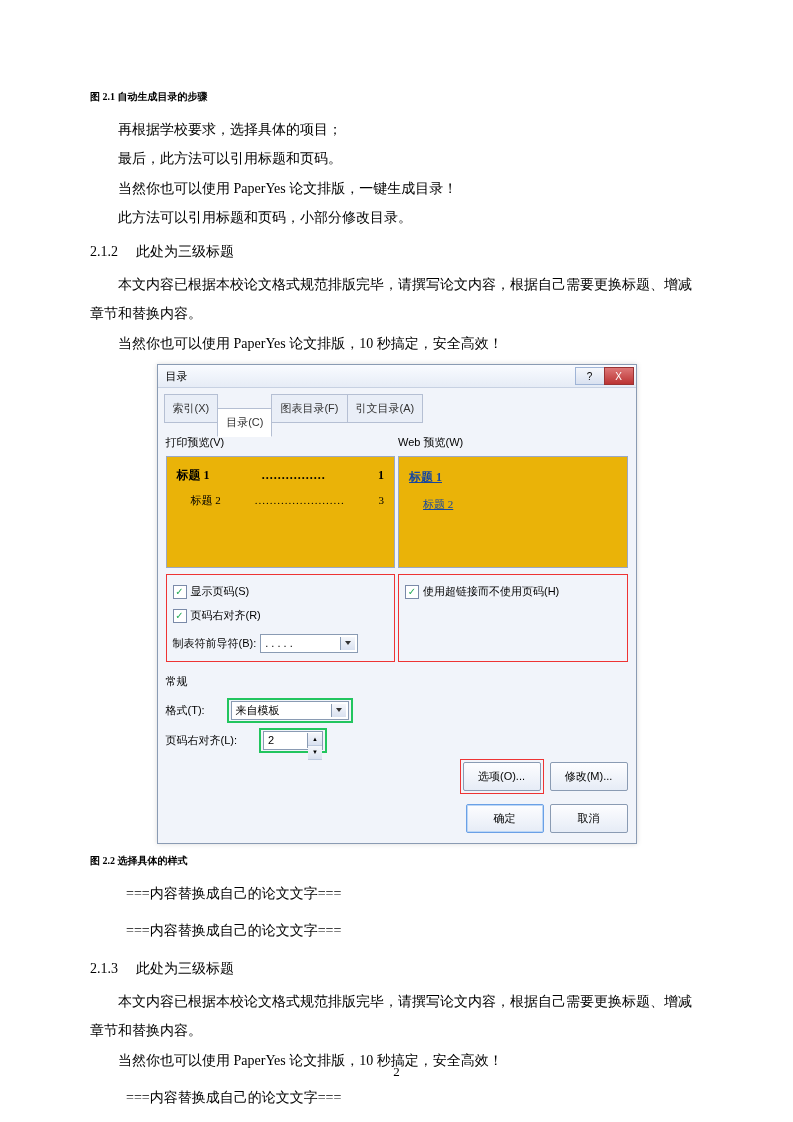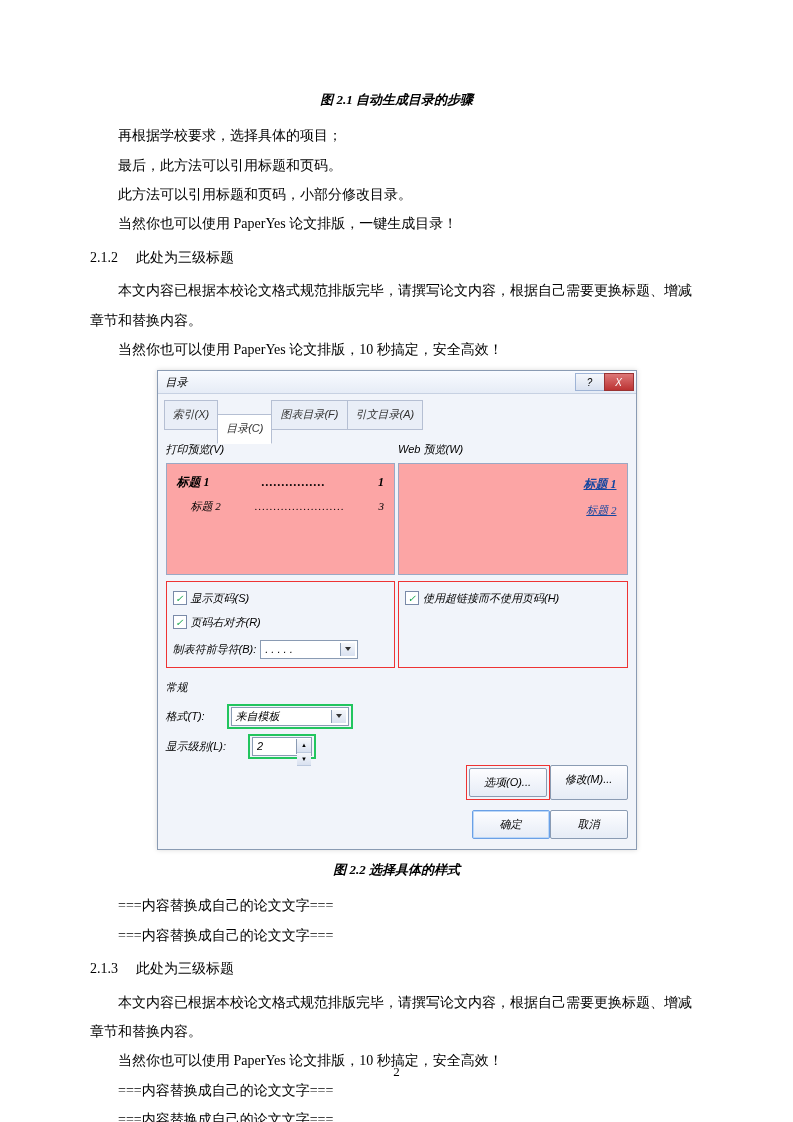"图 2.1 自动生成目录的步骤" .fig-caption { font-size: 13px -> 10px; font-style: italic -> none; text-align: center -> left }
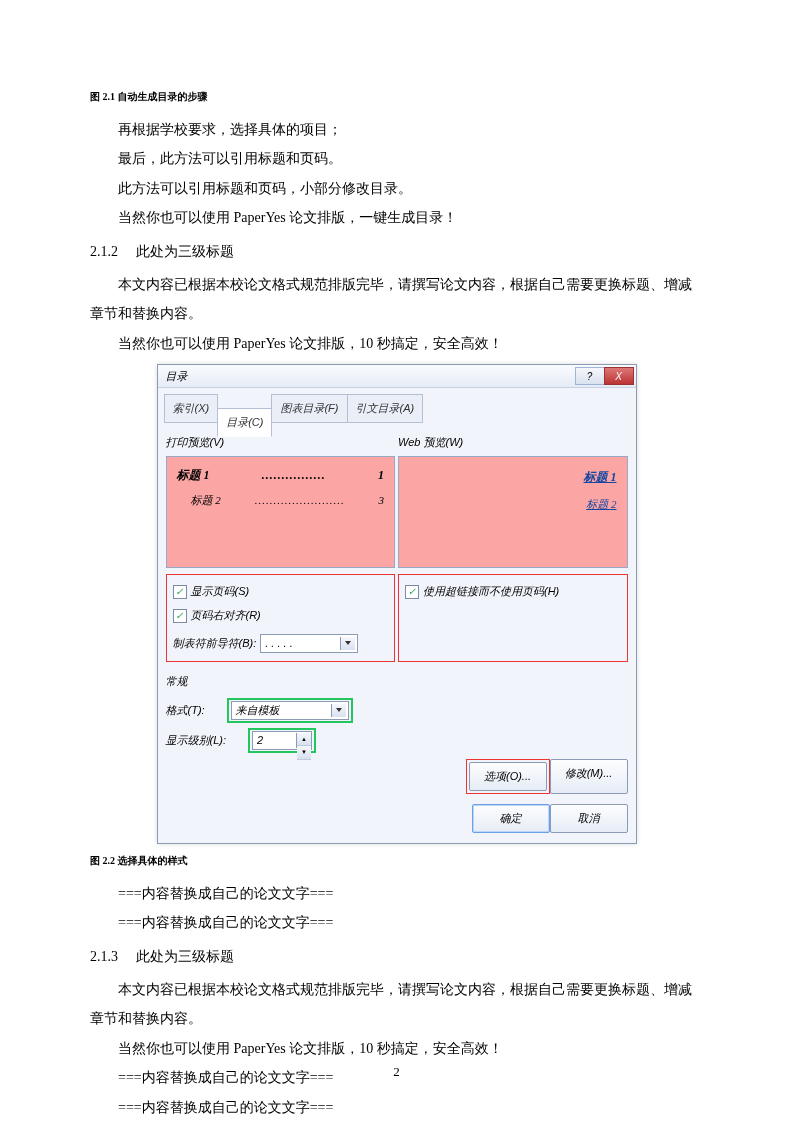"此方法可以引用标题和页码，小部分修改目录。" p.para-indent { order: before "当然你也可以使用 PaperYes 论文排版，一键生成目录！" -> after "当然你也可以使用 PaperYes 论文排版，一键生成目录！" }
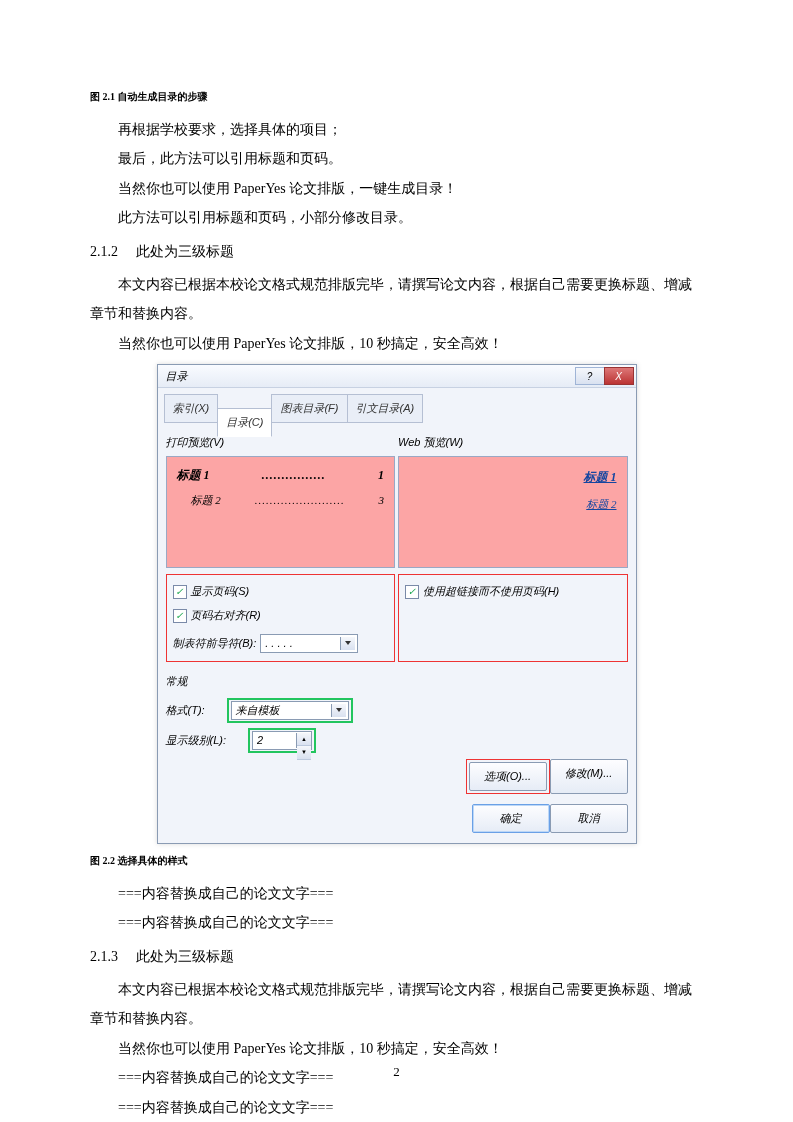"目录" .dialog-wrap { font-style: italic -> none }
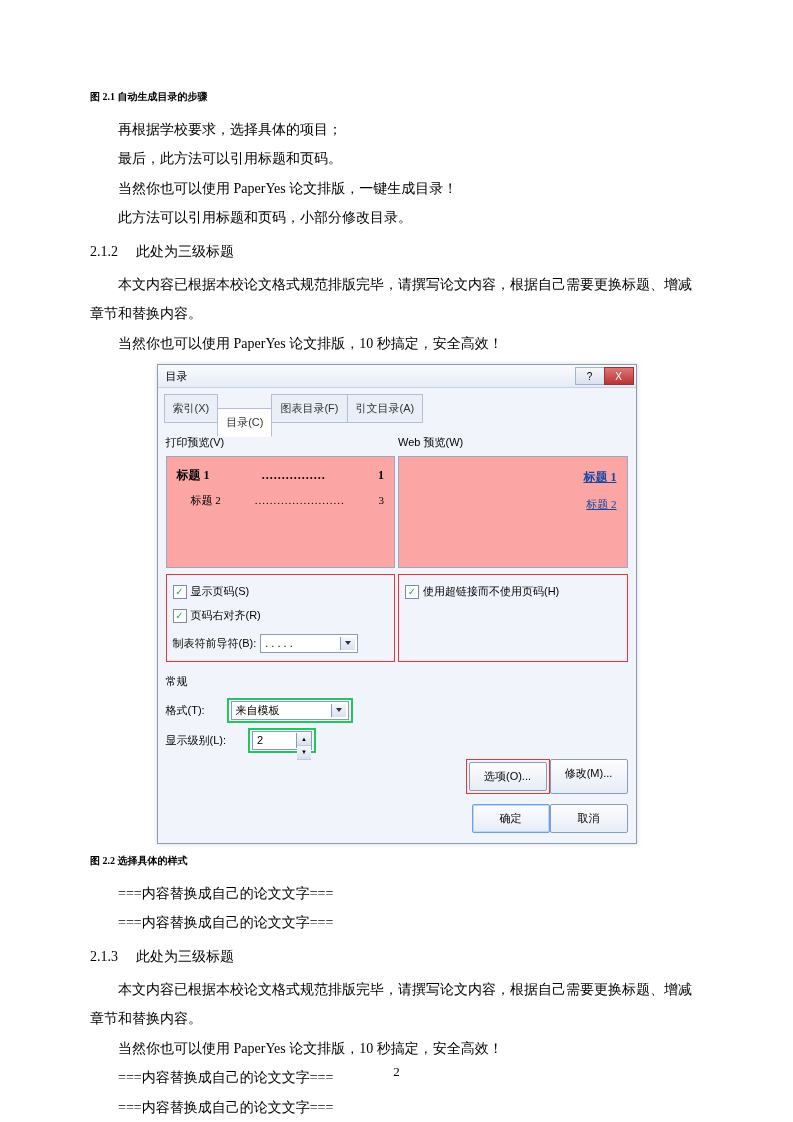"标题 1" .preview-box { background: #fca5a5 -> #eab308; text-align: right -> none }
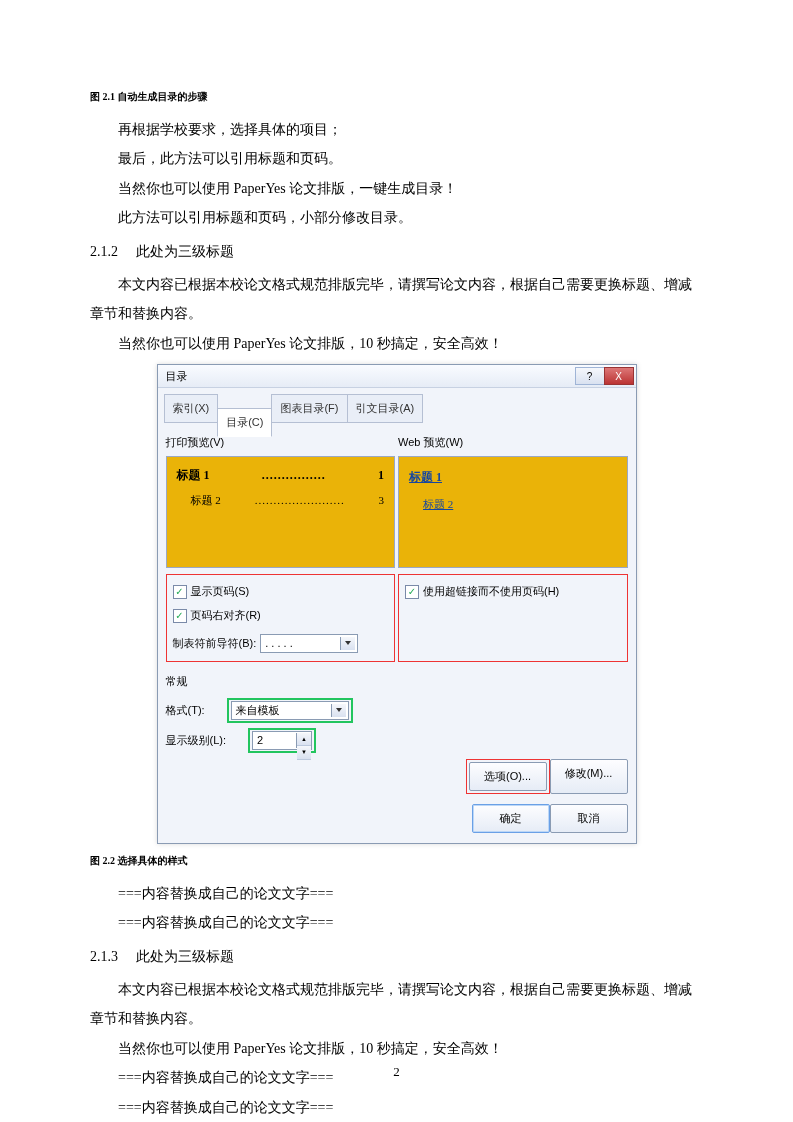"显示级别(L):" span { text: 显示级别 -> 页码右对齐 }
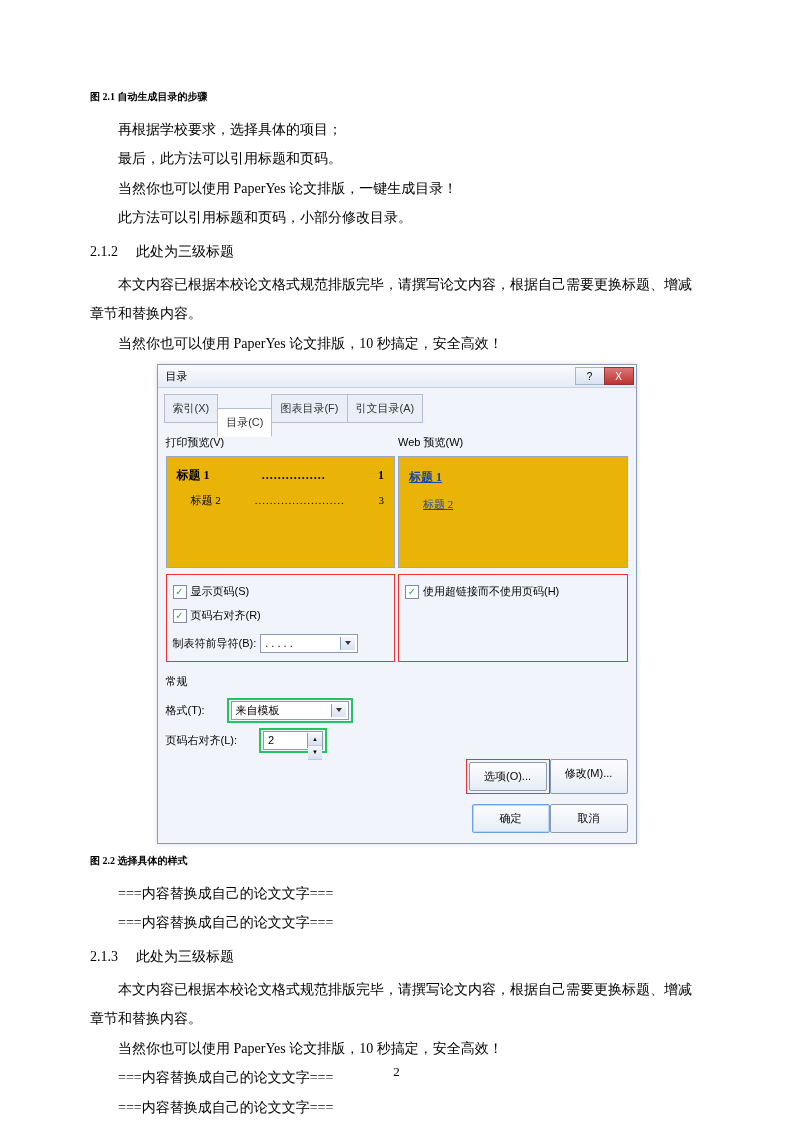"选项(O)..." .btnrow { align-items: none -> center; gap: 0 -> 6px }
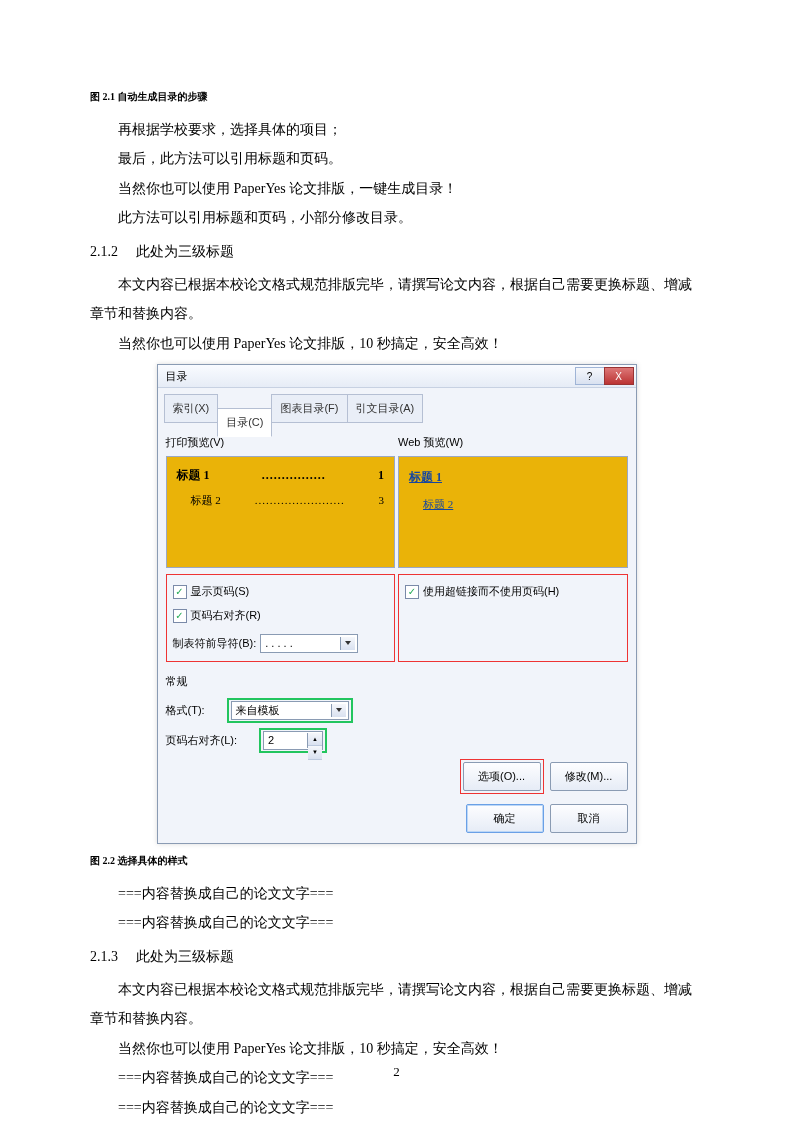"===内容替换成自己的论文文字===" .placeholder { margin: 0 -> 8px }
